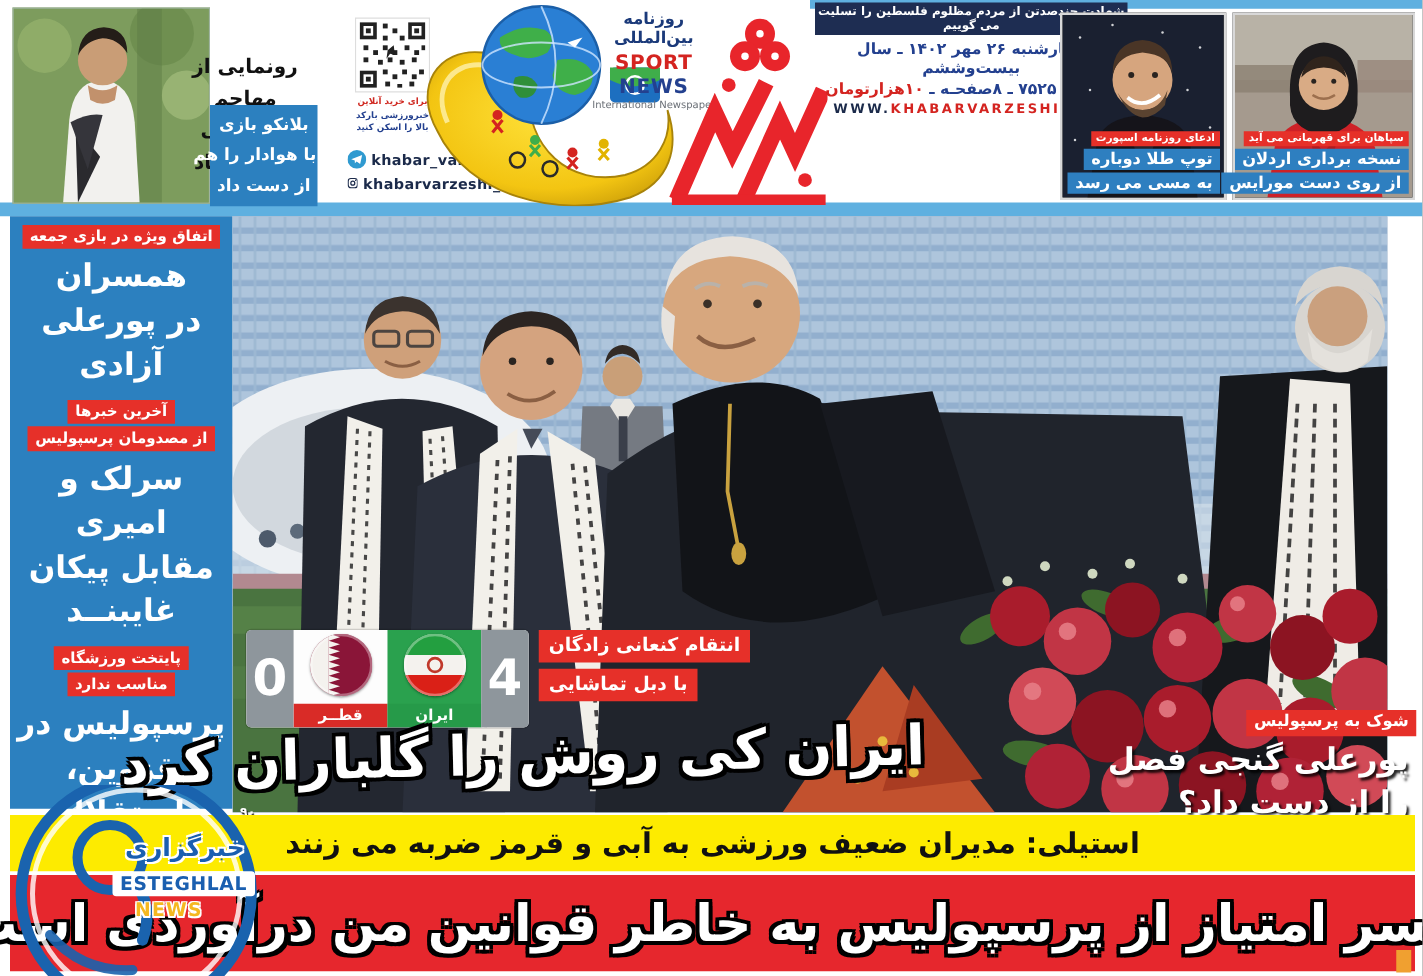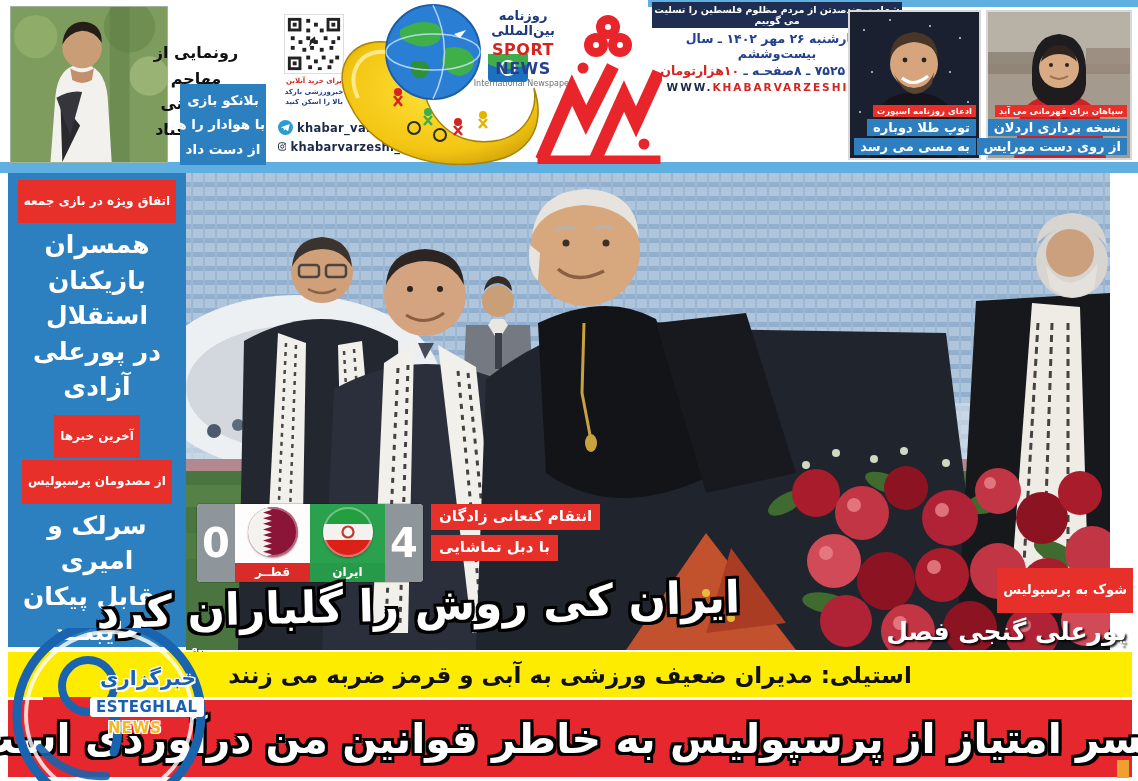"بلانکو بازی" .tl-headline { left: 180px -> 168px }
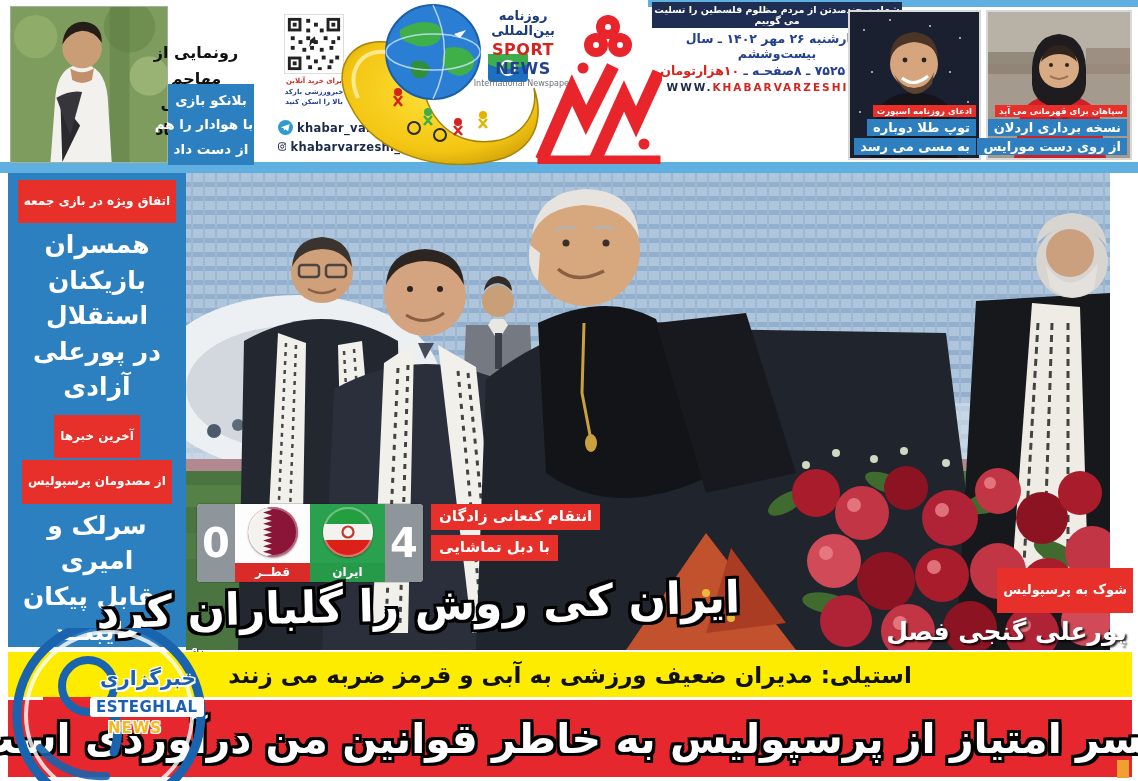"اتفاق ویژه در بازی جمعه" .badge { padding: 13px 6px -> 1px 6px }
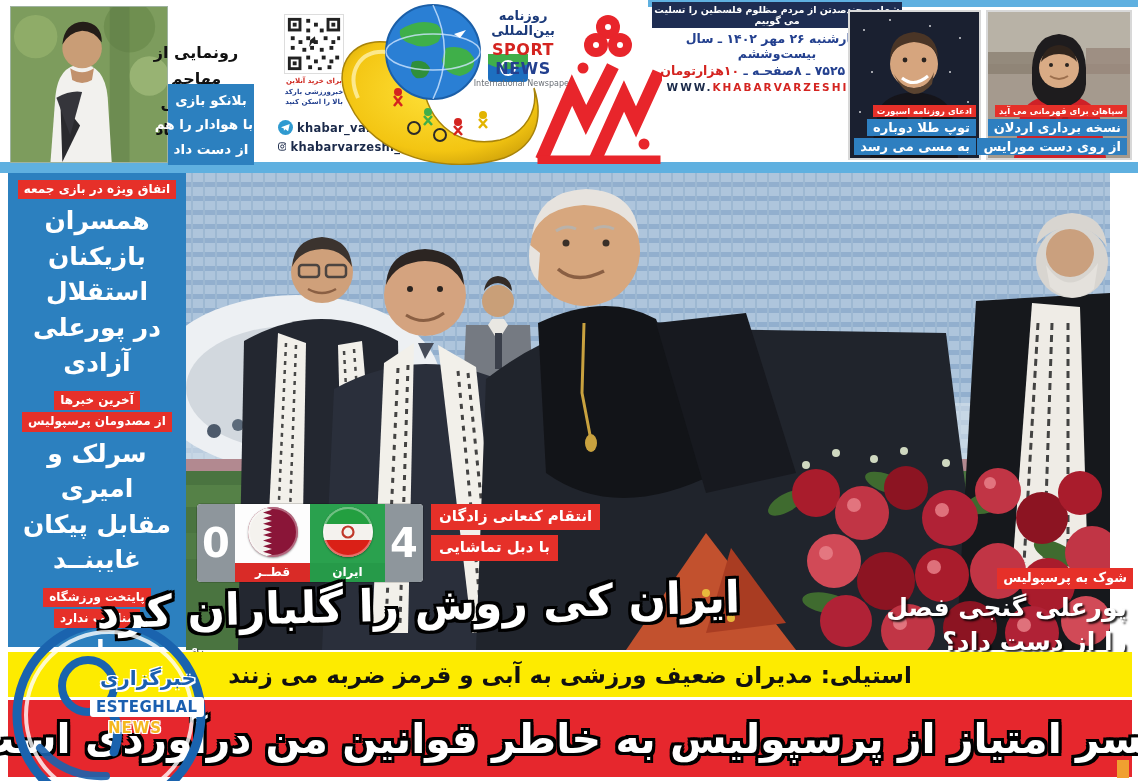"بازیکنان استقلال" div { html: <div>بازیکنان استقلال</div> -> none }
